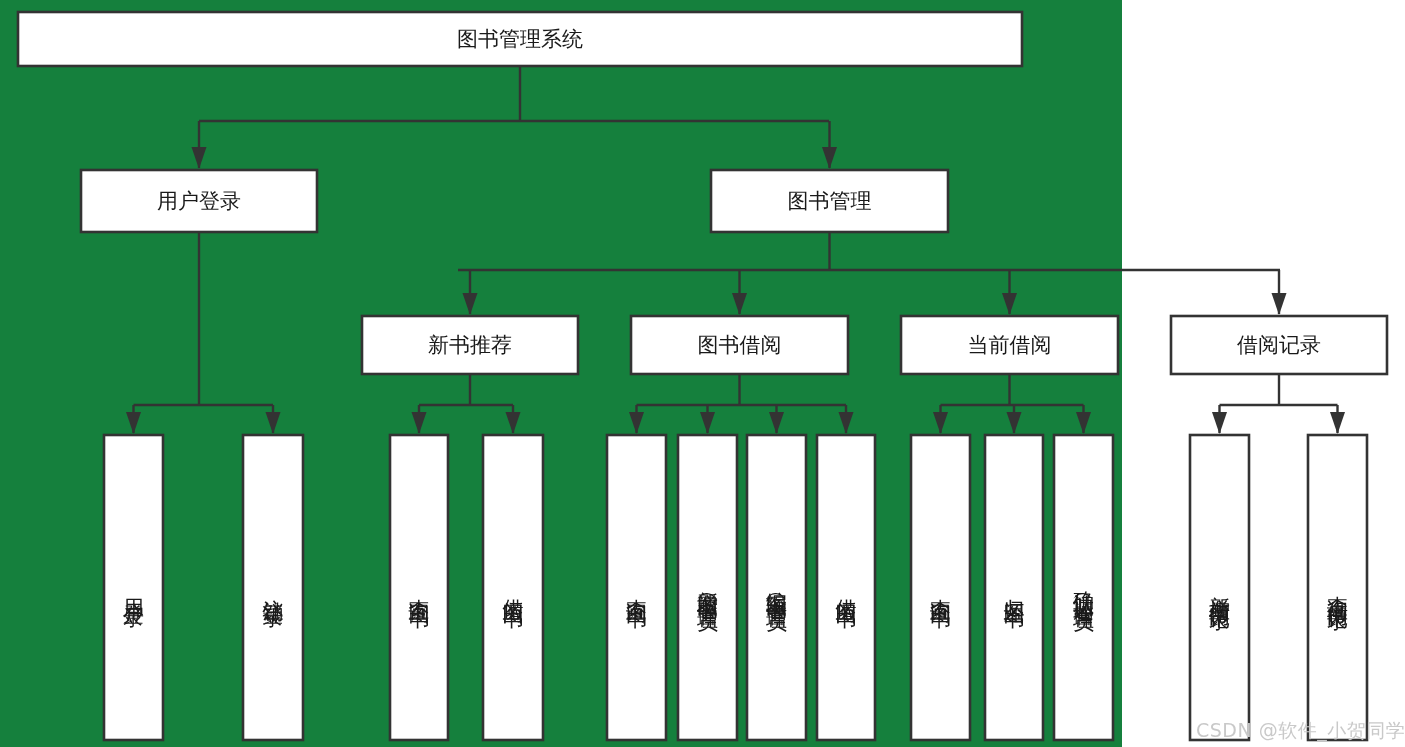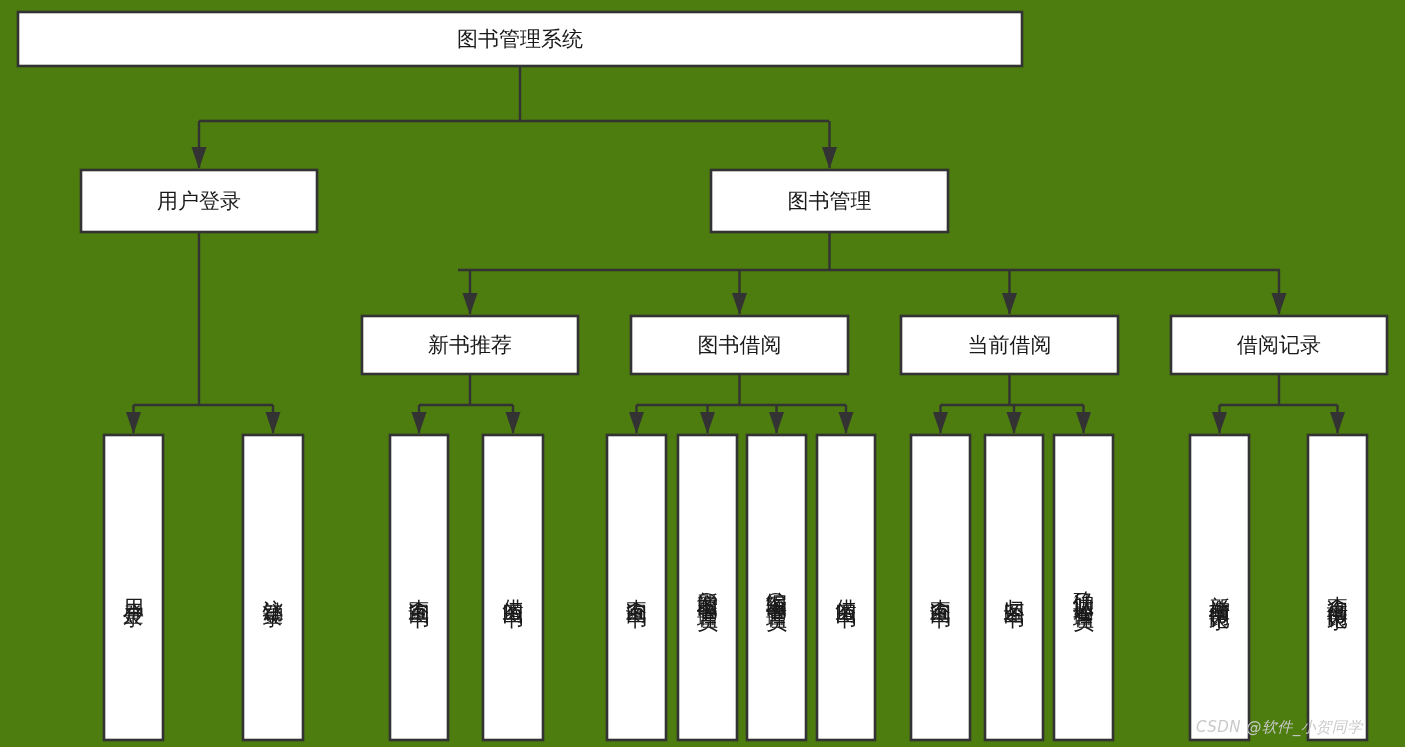"图书管理系统" #diagram-root { background: #4d7c0f -> #15803d; width: 1405px -> 1122px }
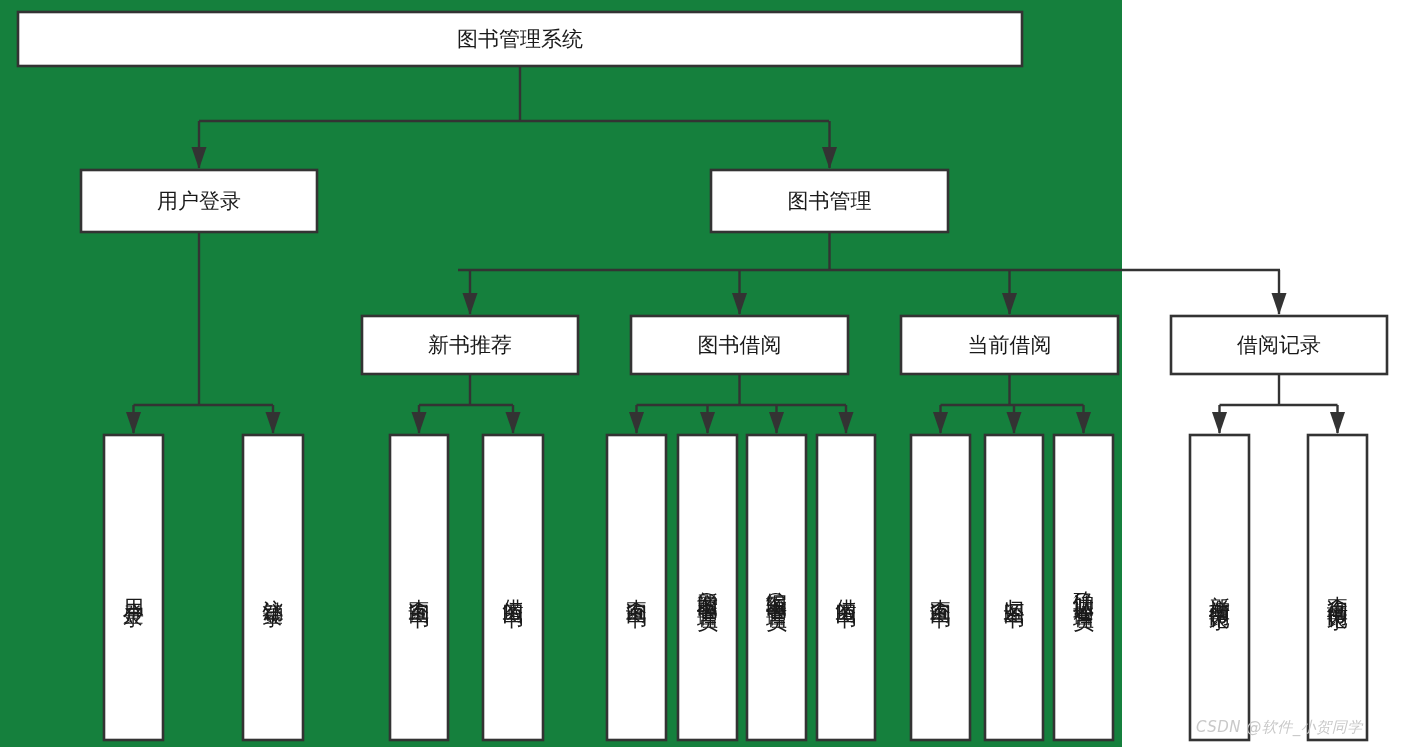"CSDN @软件_小贺同学" .watermark { font-size: 15px -> 19px; font-style: italic -> none }
